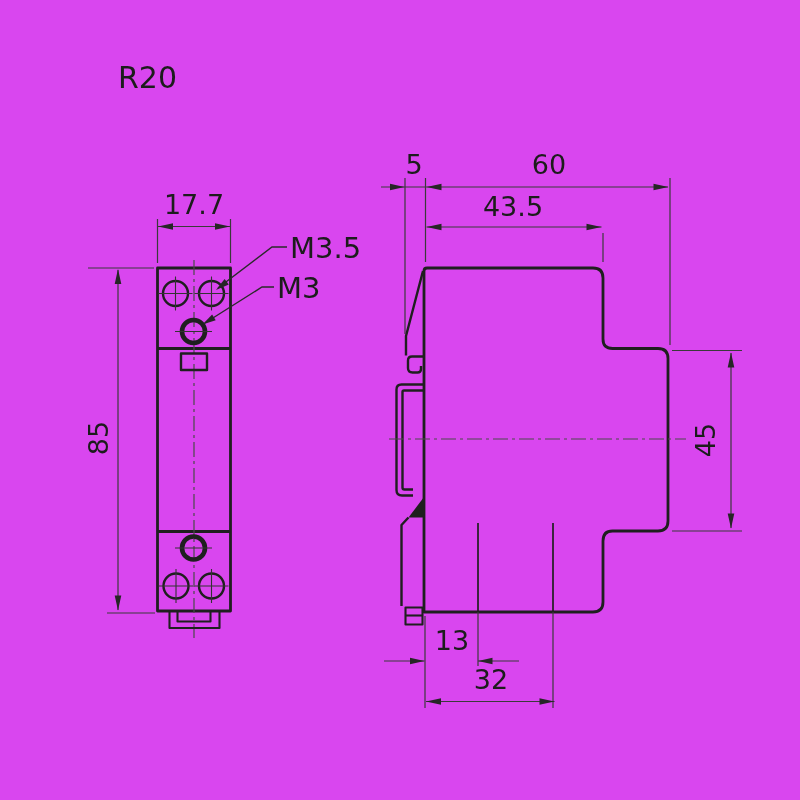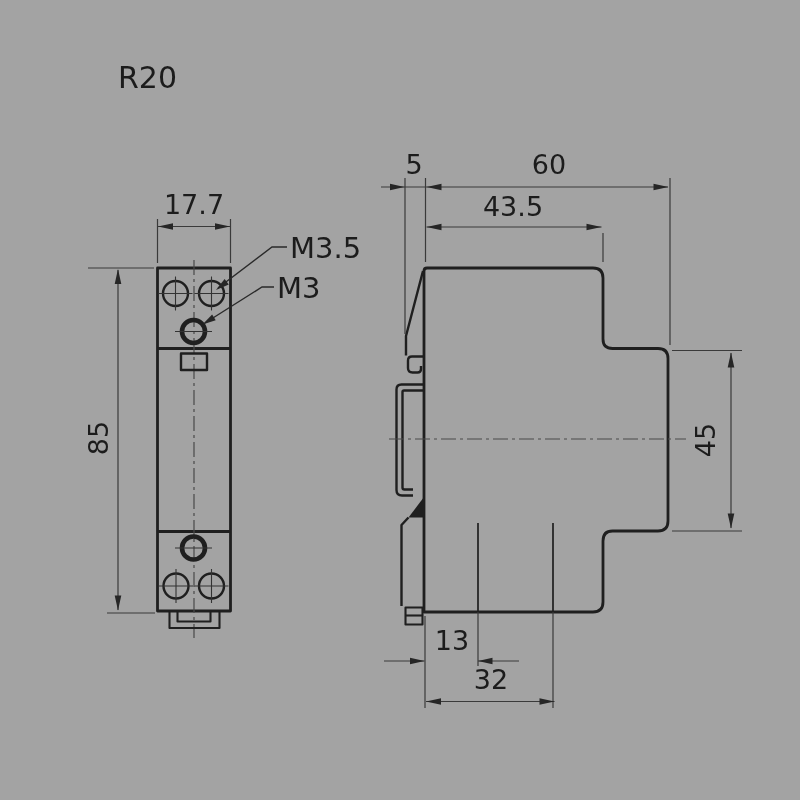"R20" .stage { background: #a3a3a3 -> #d946ef }
